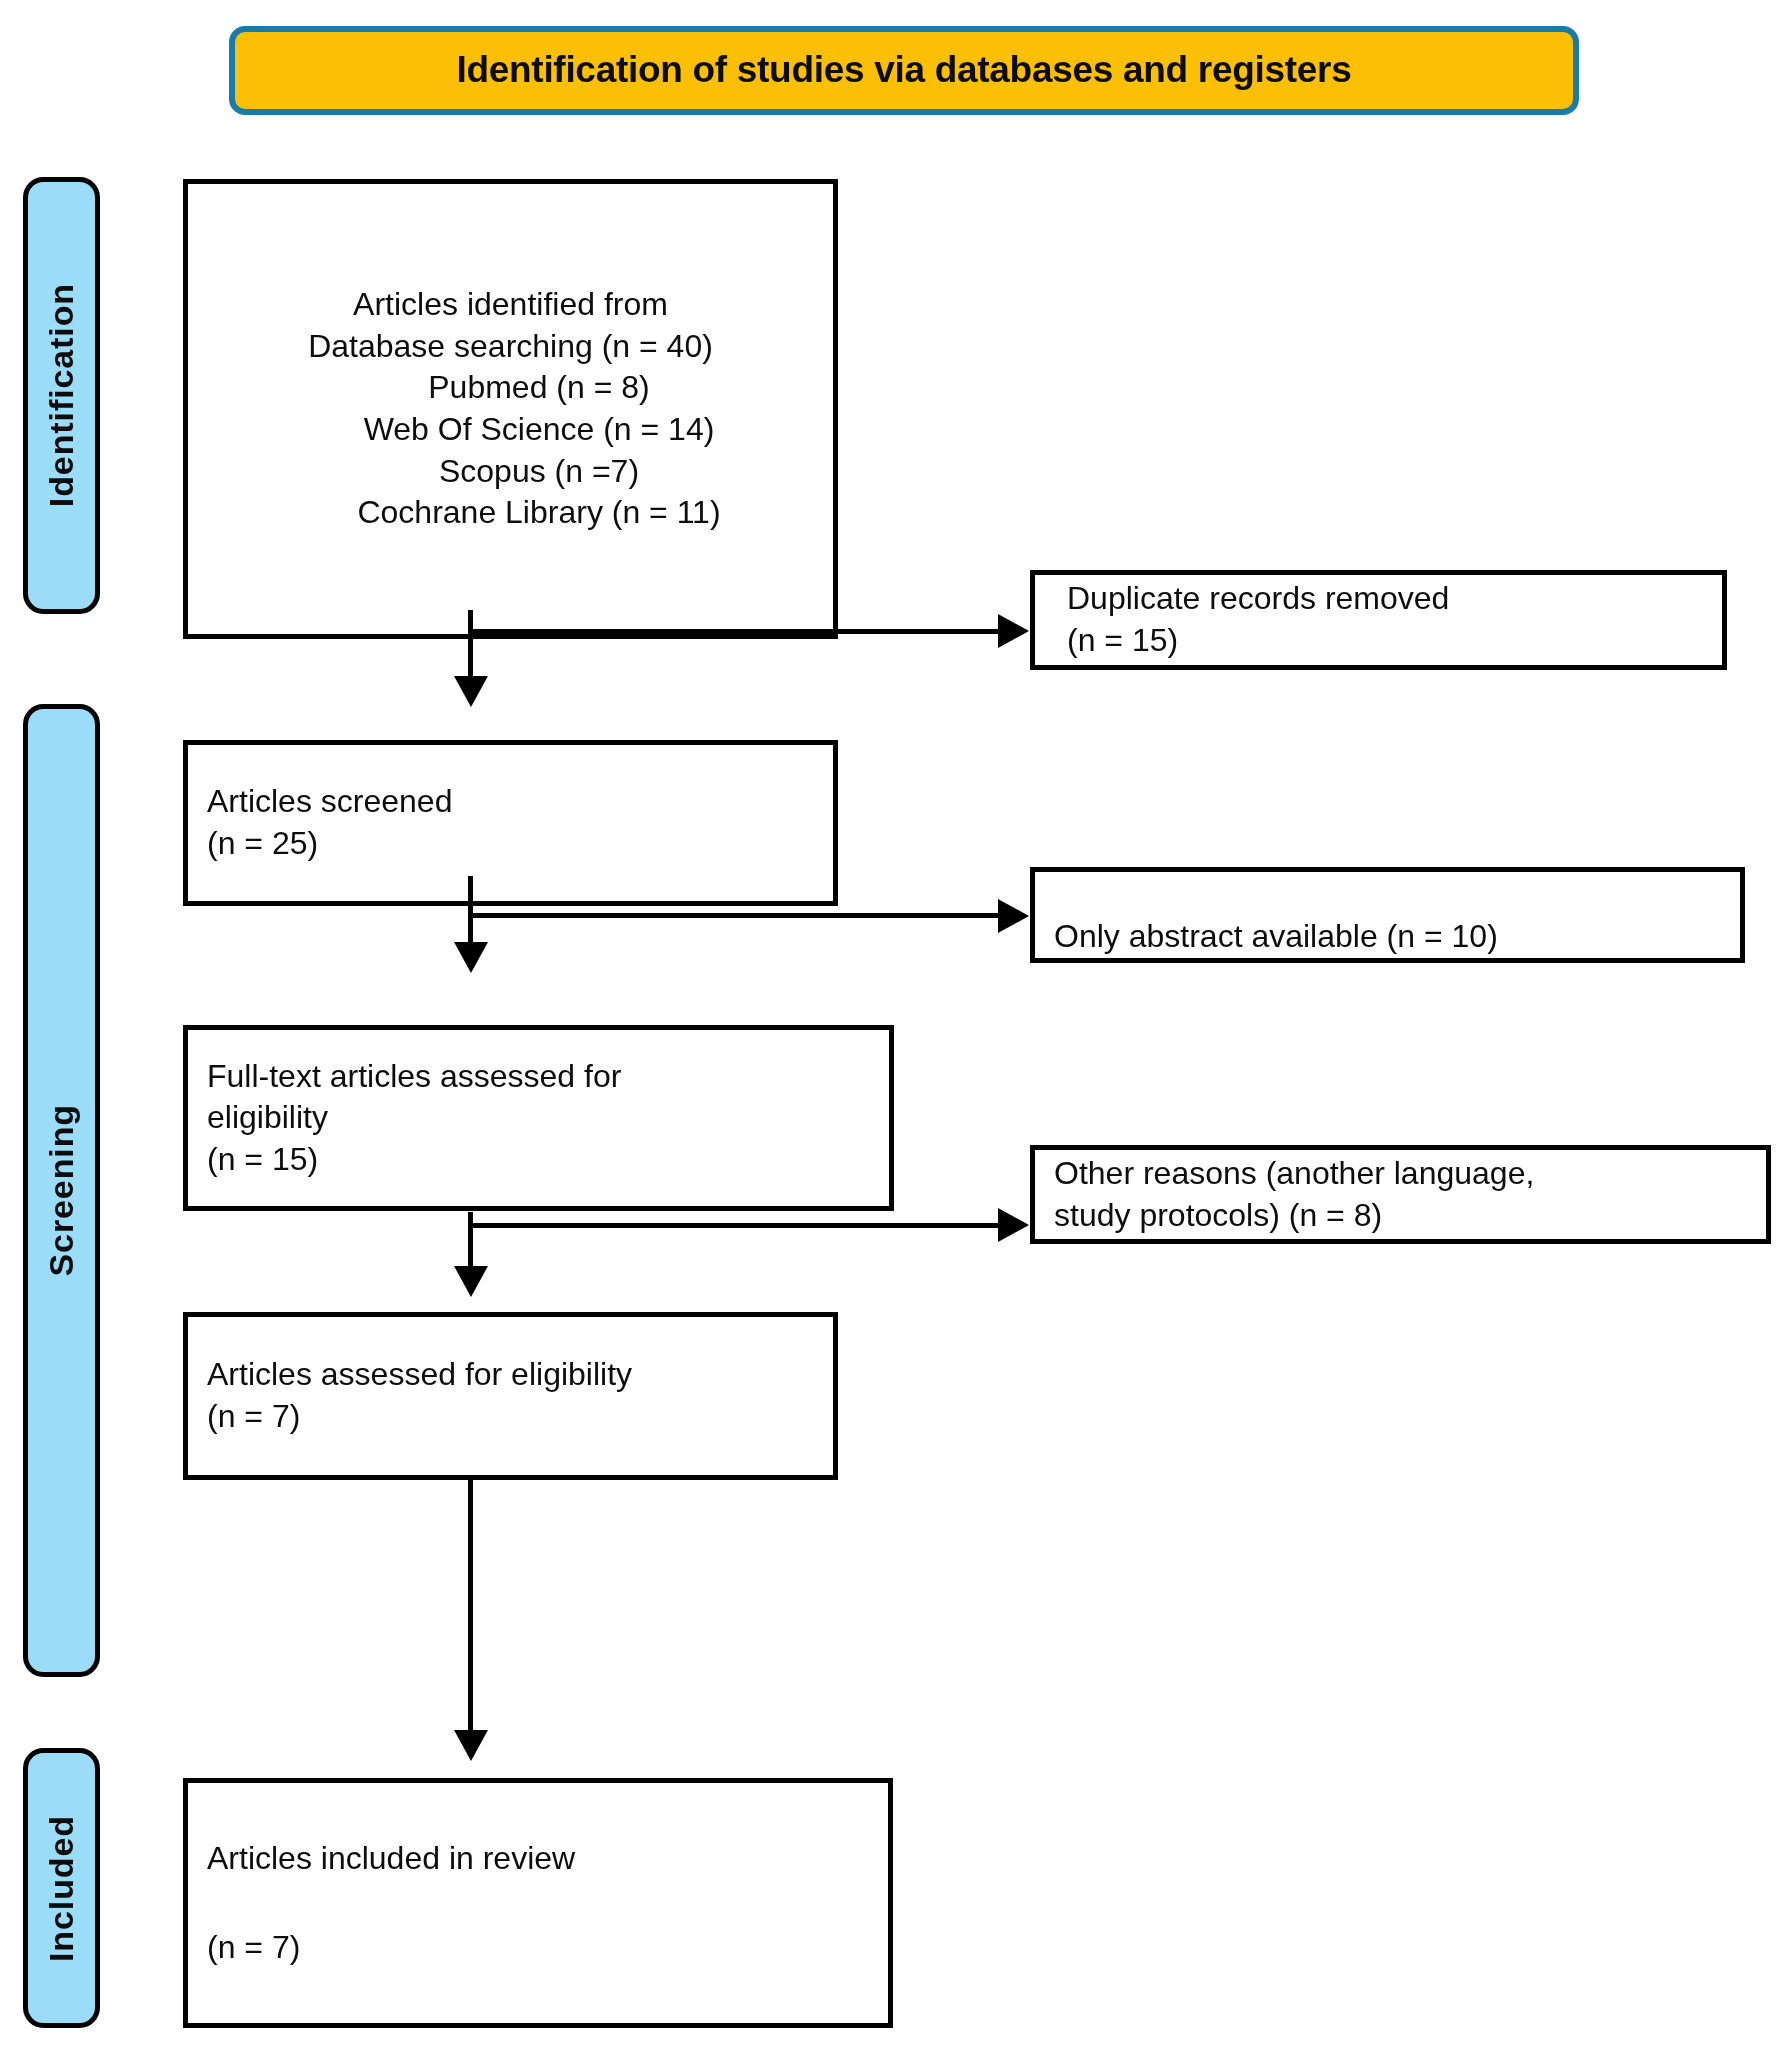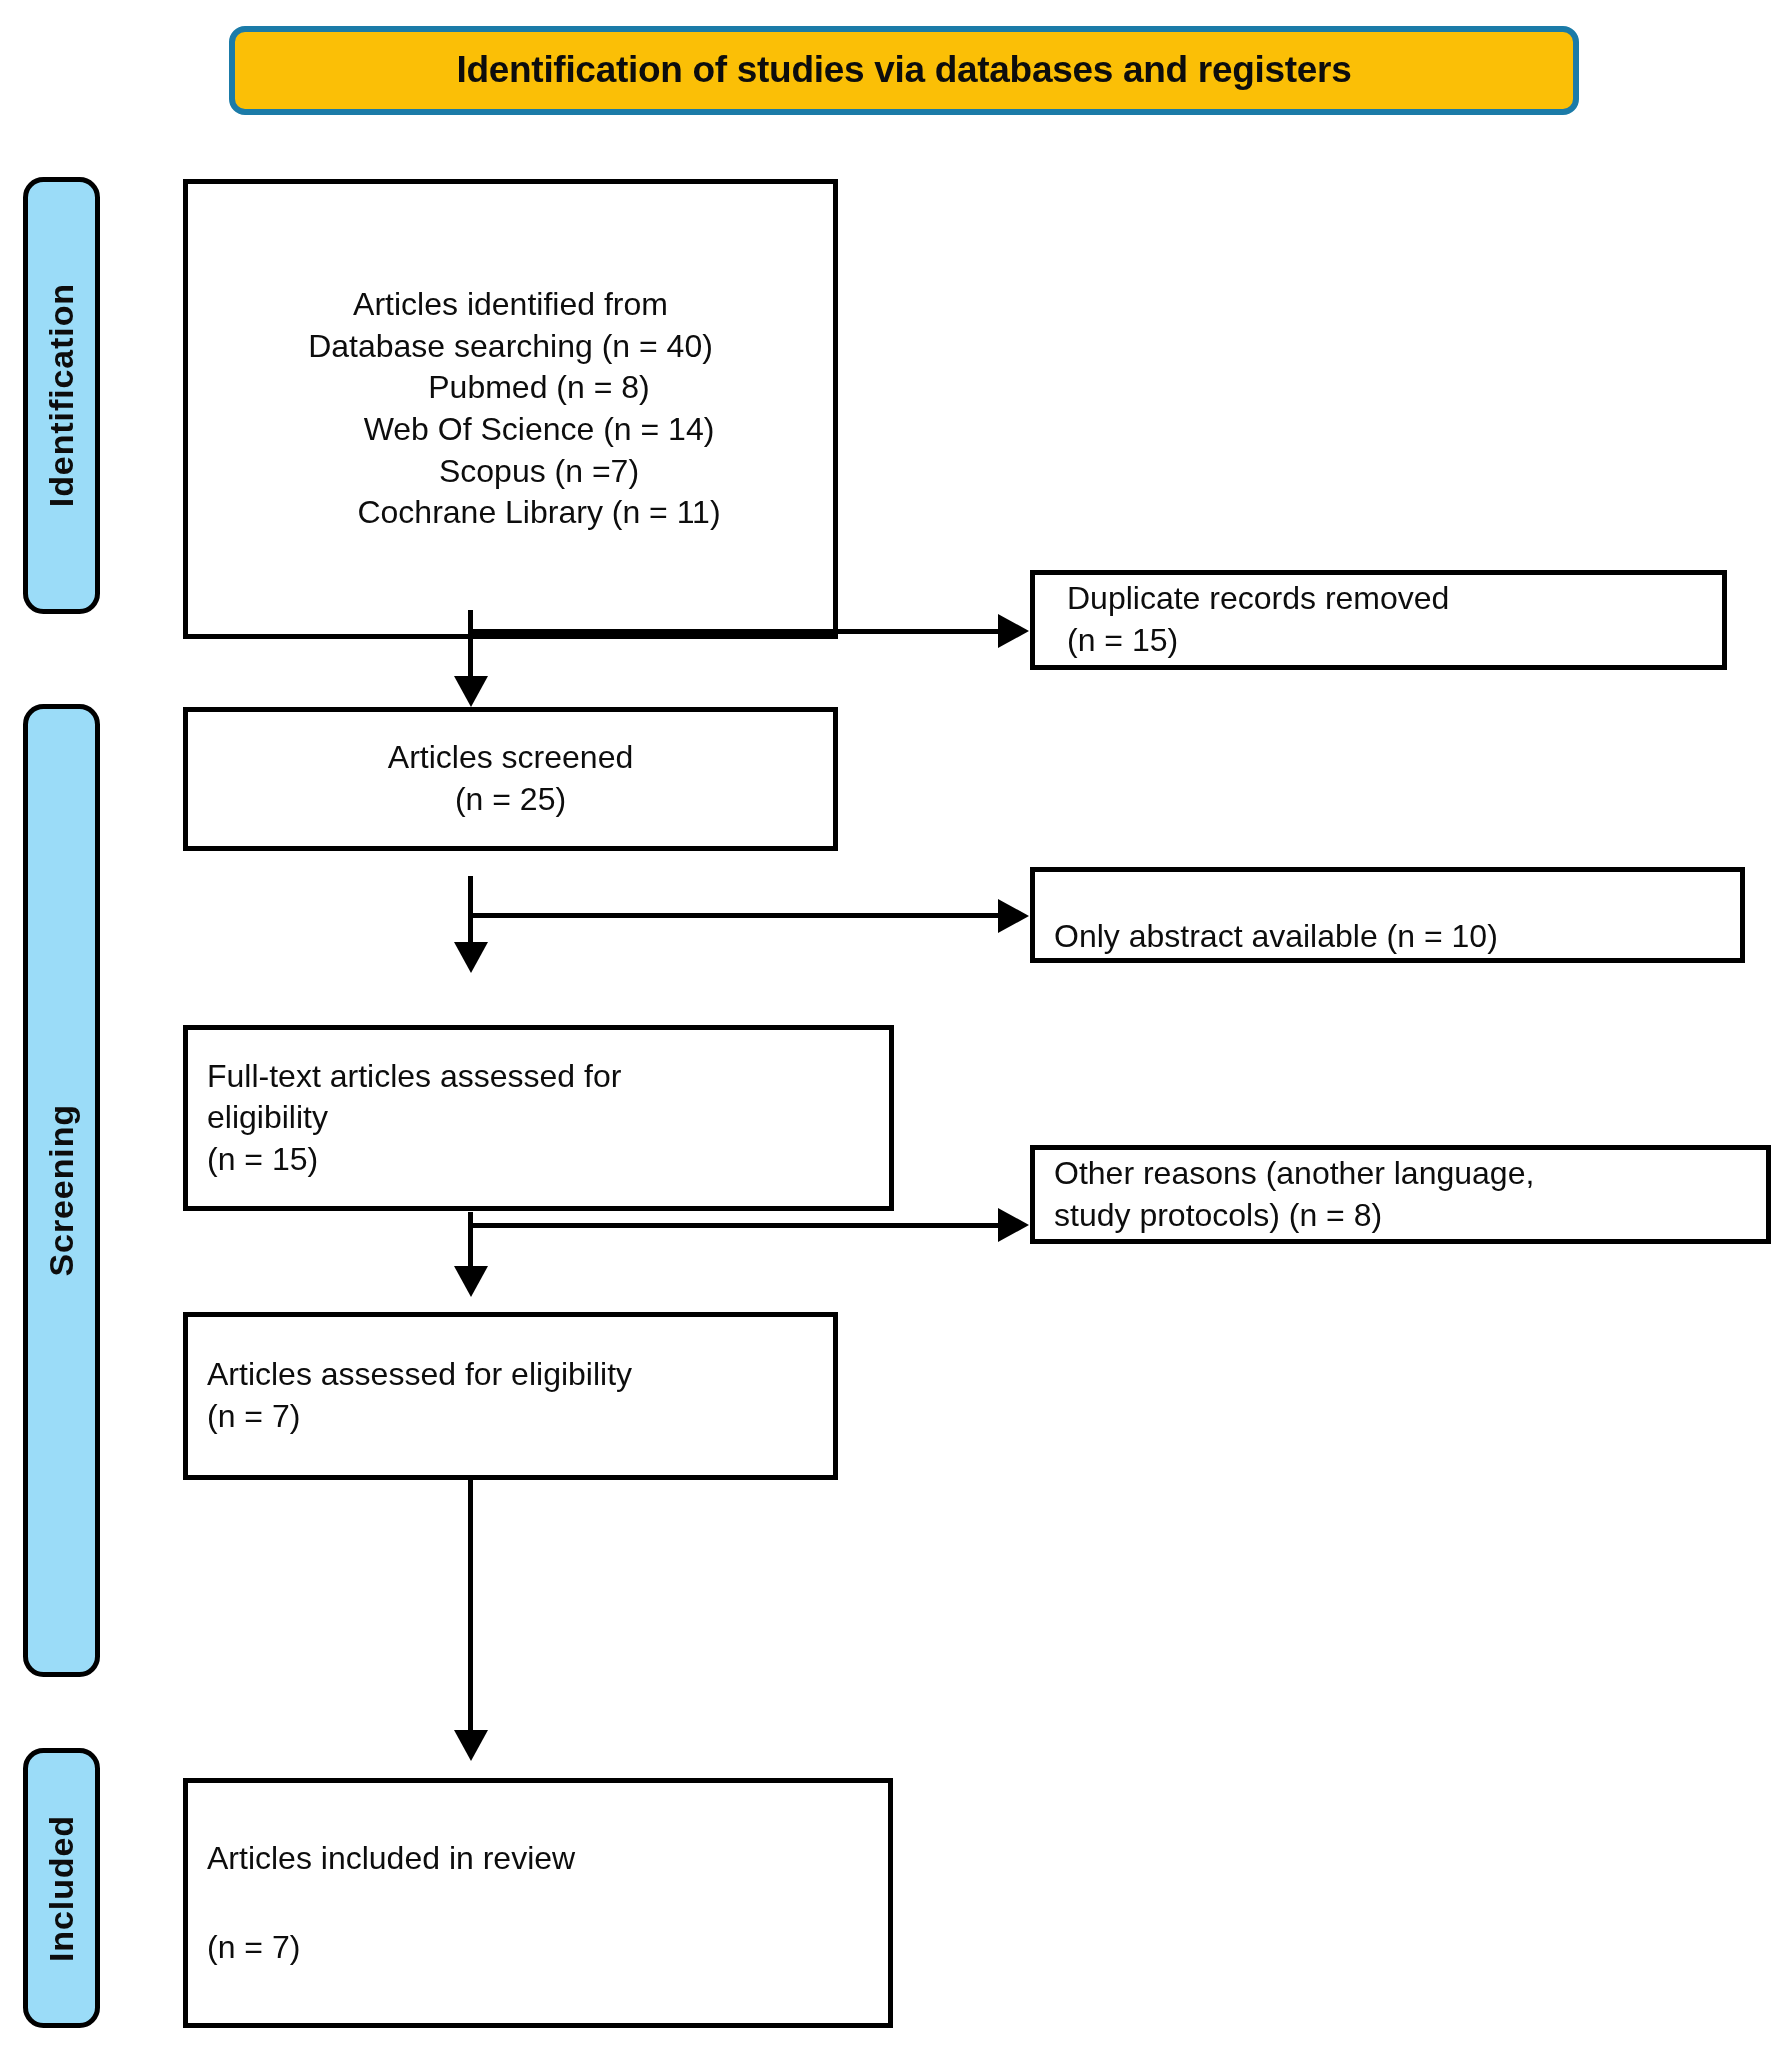"Articles screened" #box-screened { height: 144px -> 166px; text-align: center -> none; top: 707px -> 740px }
